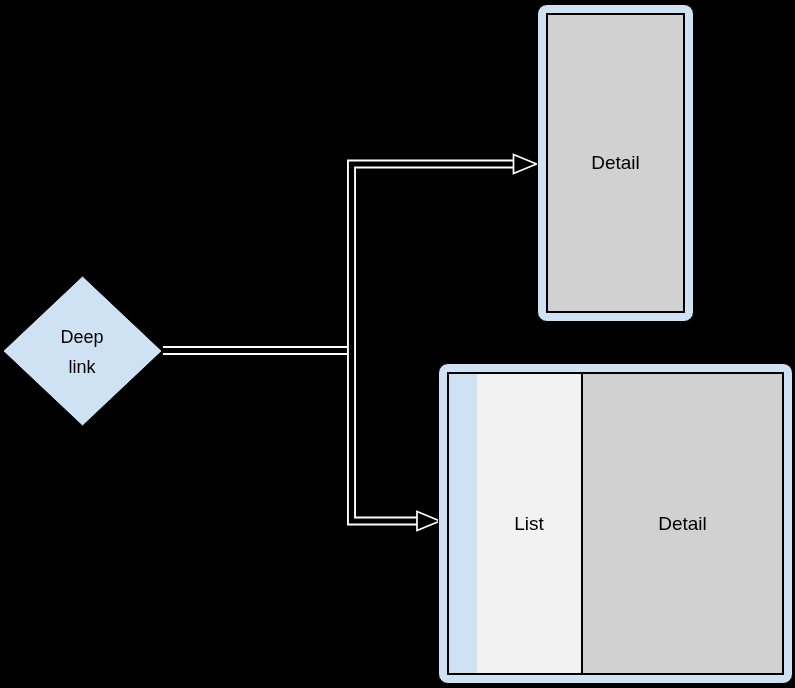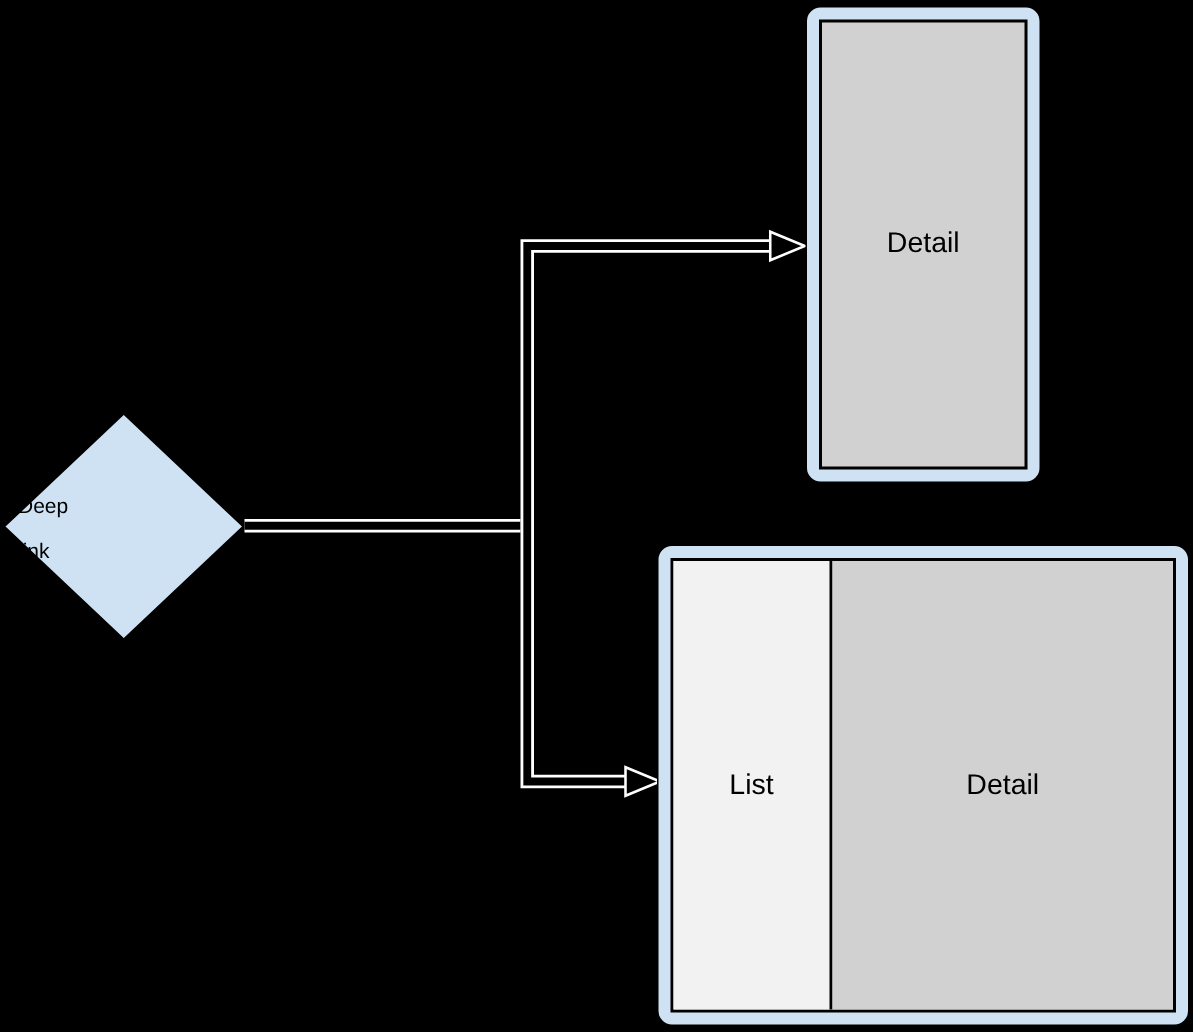"Deep" .diamond-label { font-size: 14px -> 18px; text-align: left -> center }
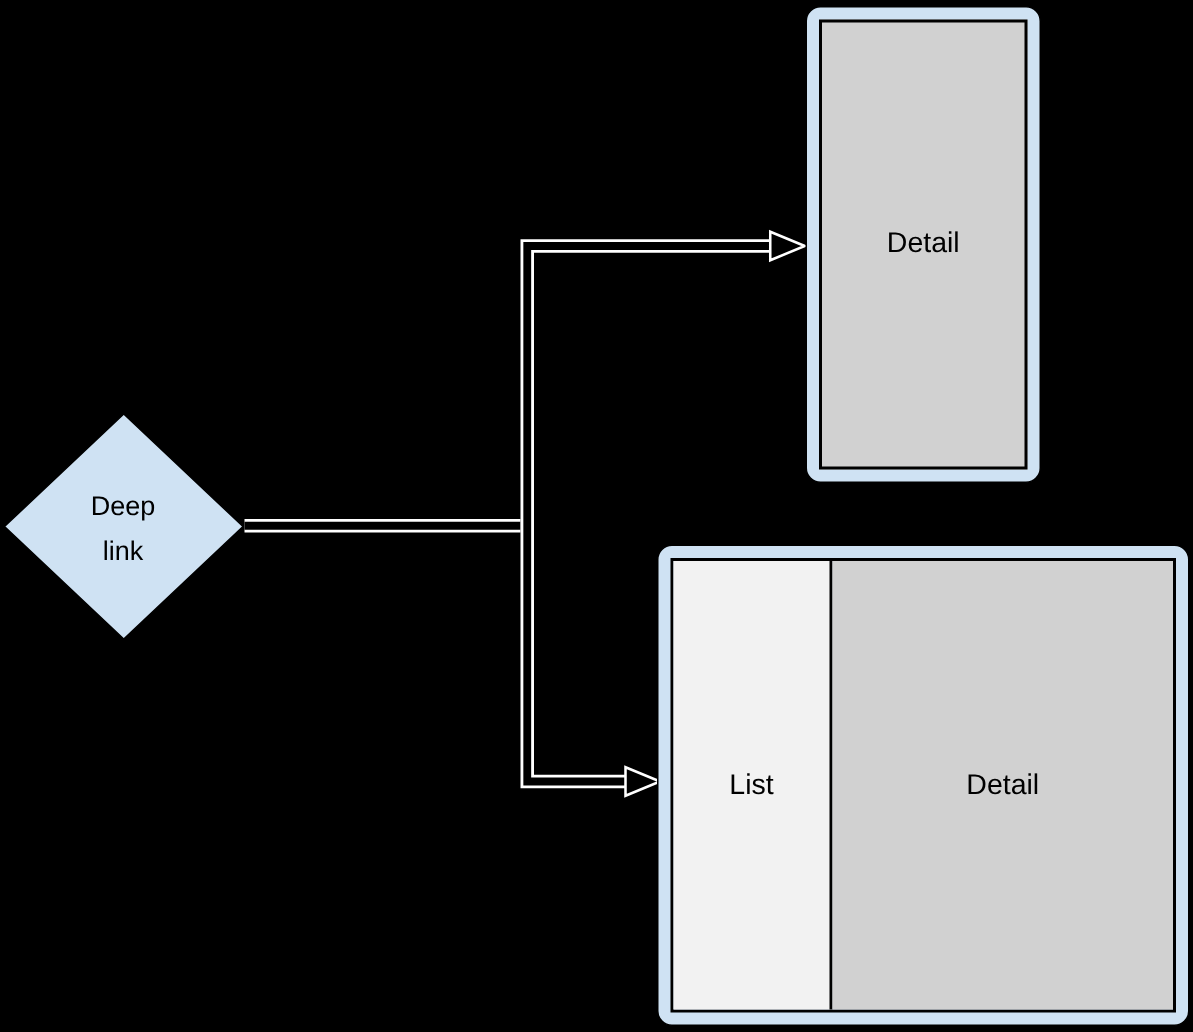"List" .list-pane { margin-left: none -> 28px }
